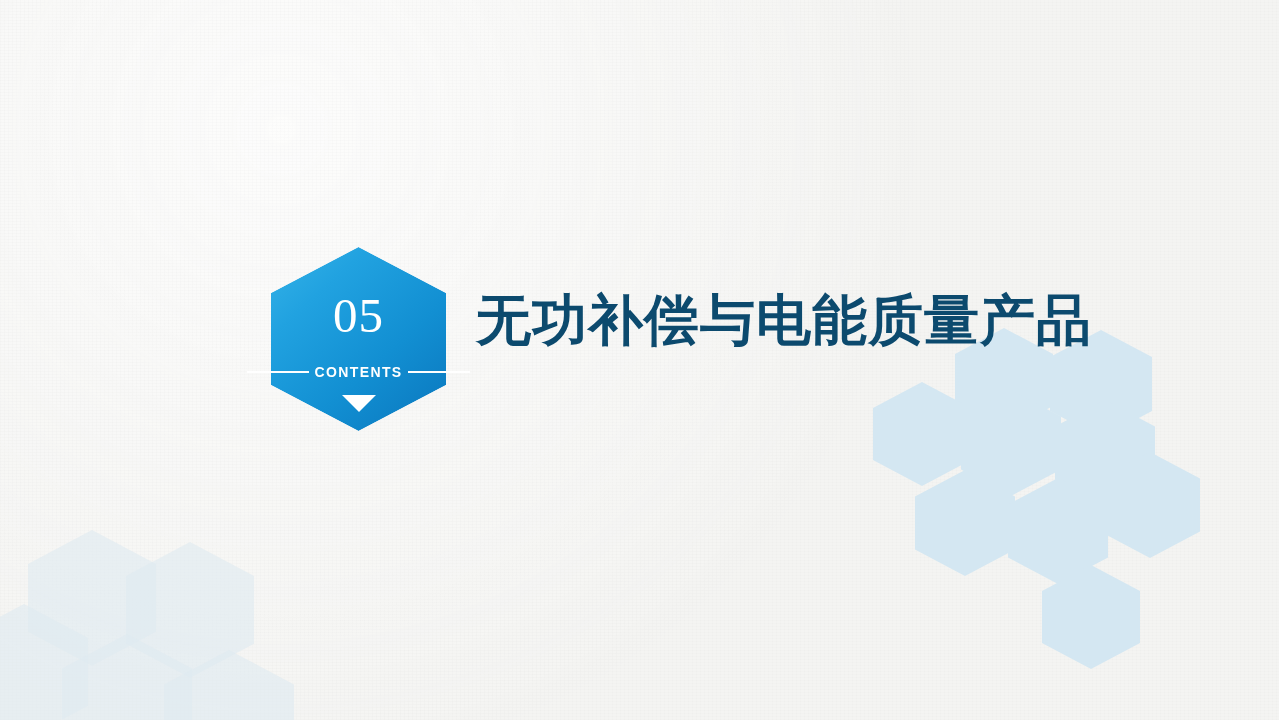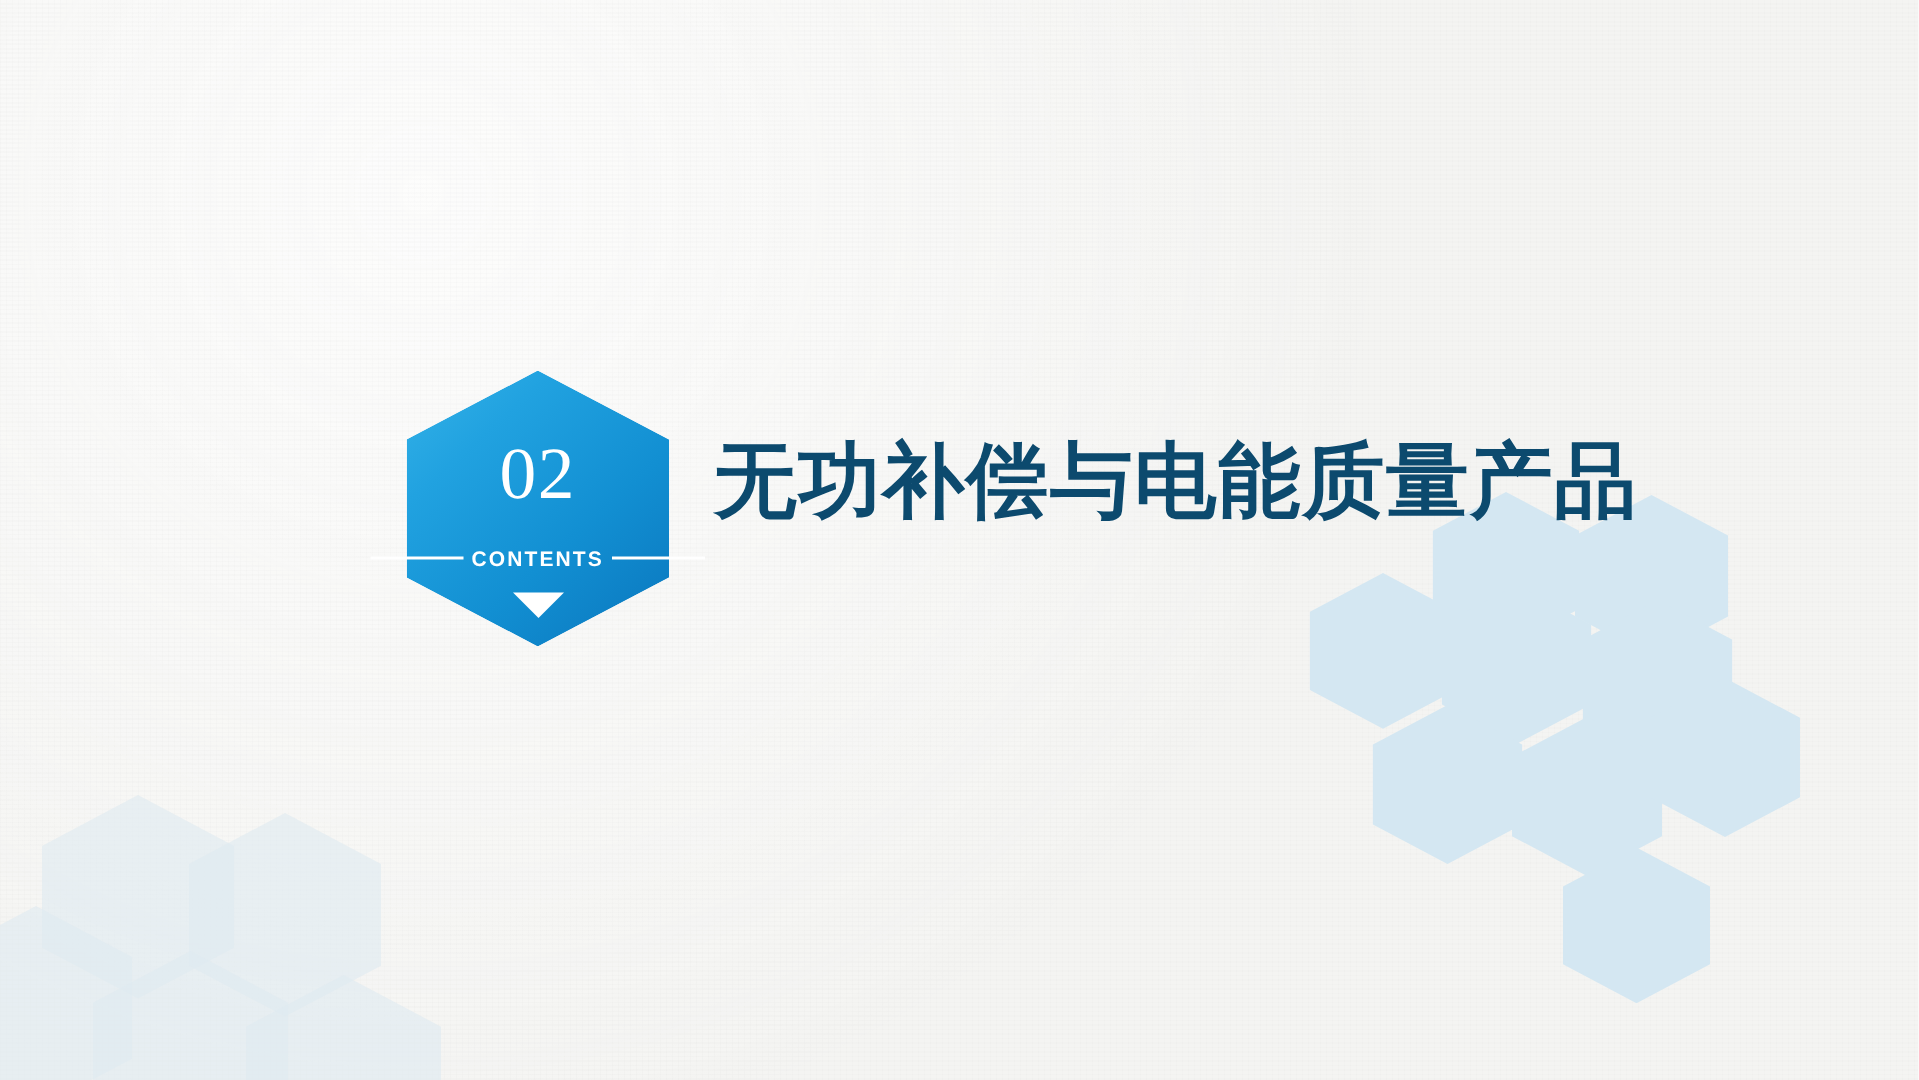"02" div { text: 02 -> 05 }
